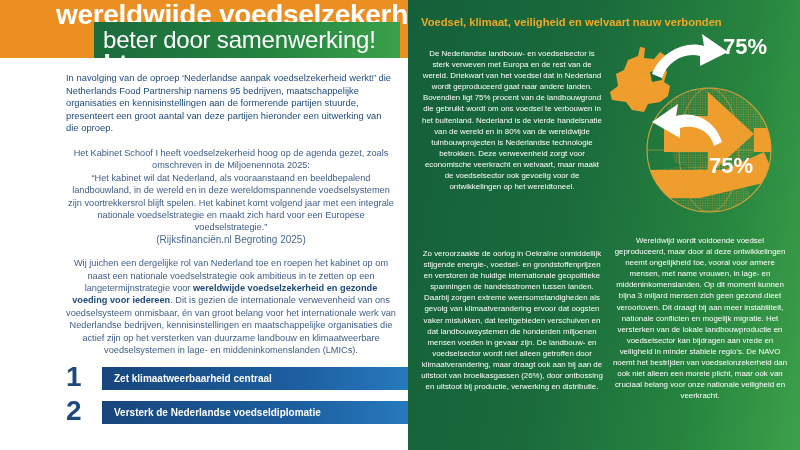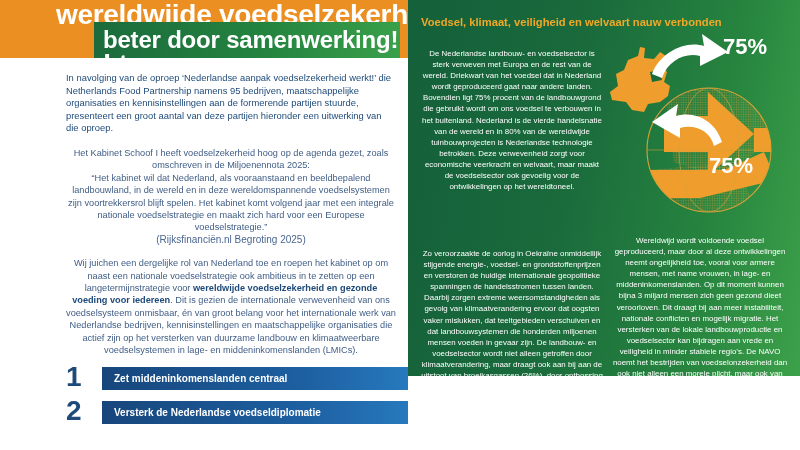"Voedsel, klimaat, veiligheid en welvaart" #right-panel { height: 376px -> 450px }
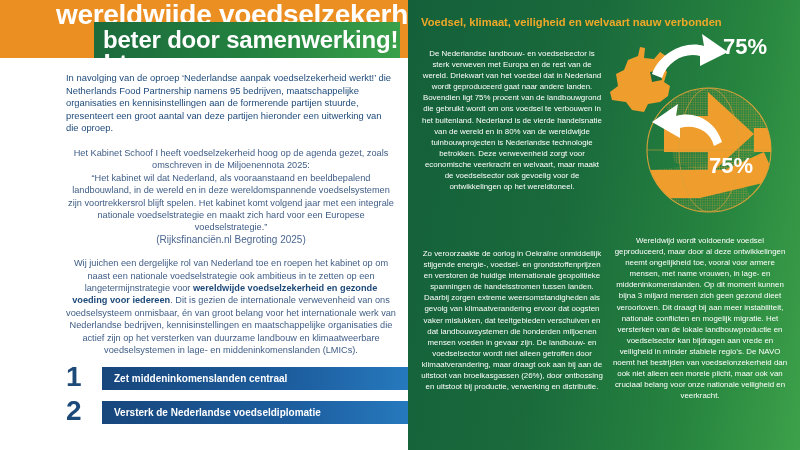"beter door samenwerking!" .title-green-text { font-weight: bold -> normal }
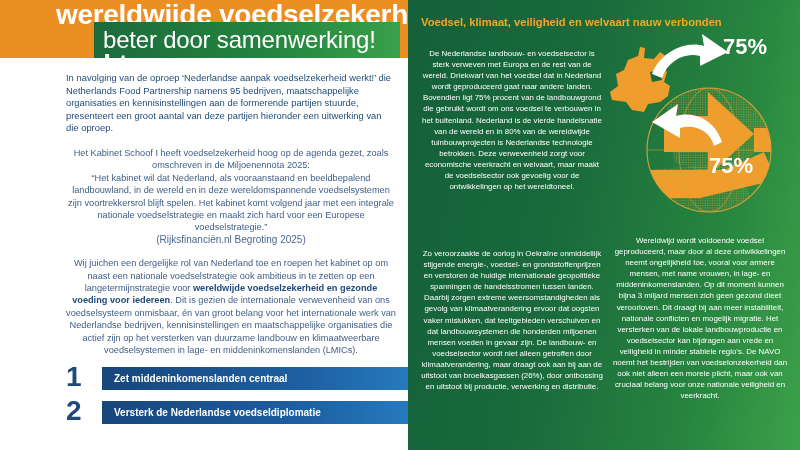"Zet middeninkomenslanden centraal" div.rec-label { text: middeninkomenslanden -> klimaatweerbaarheid }
